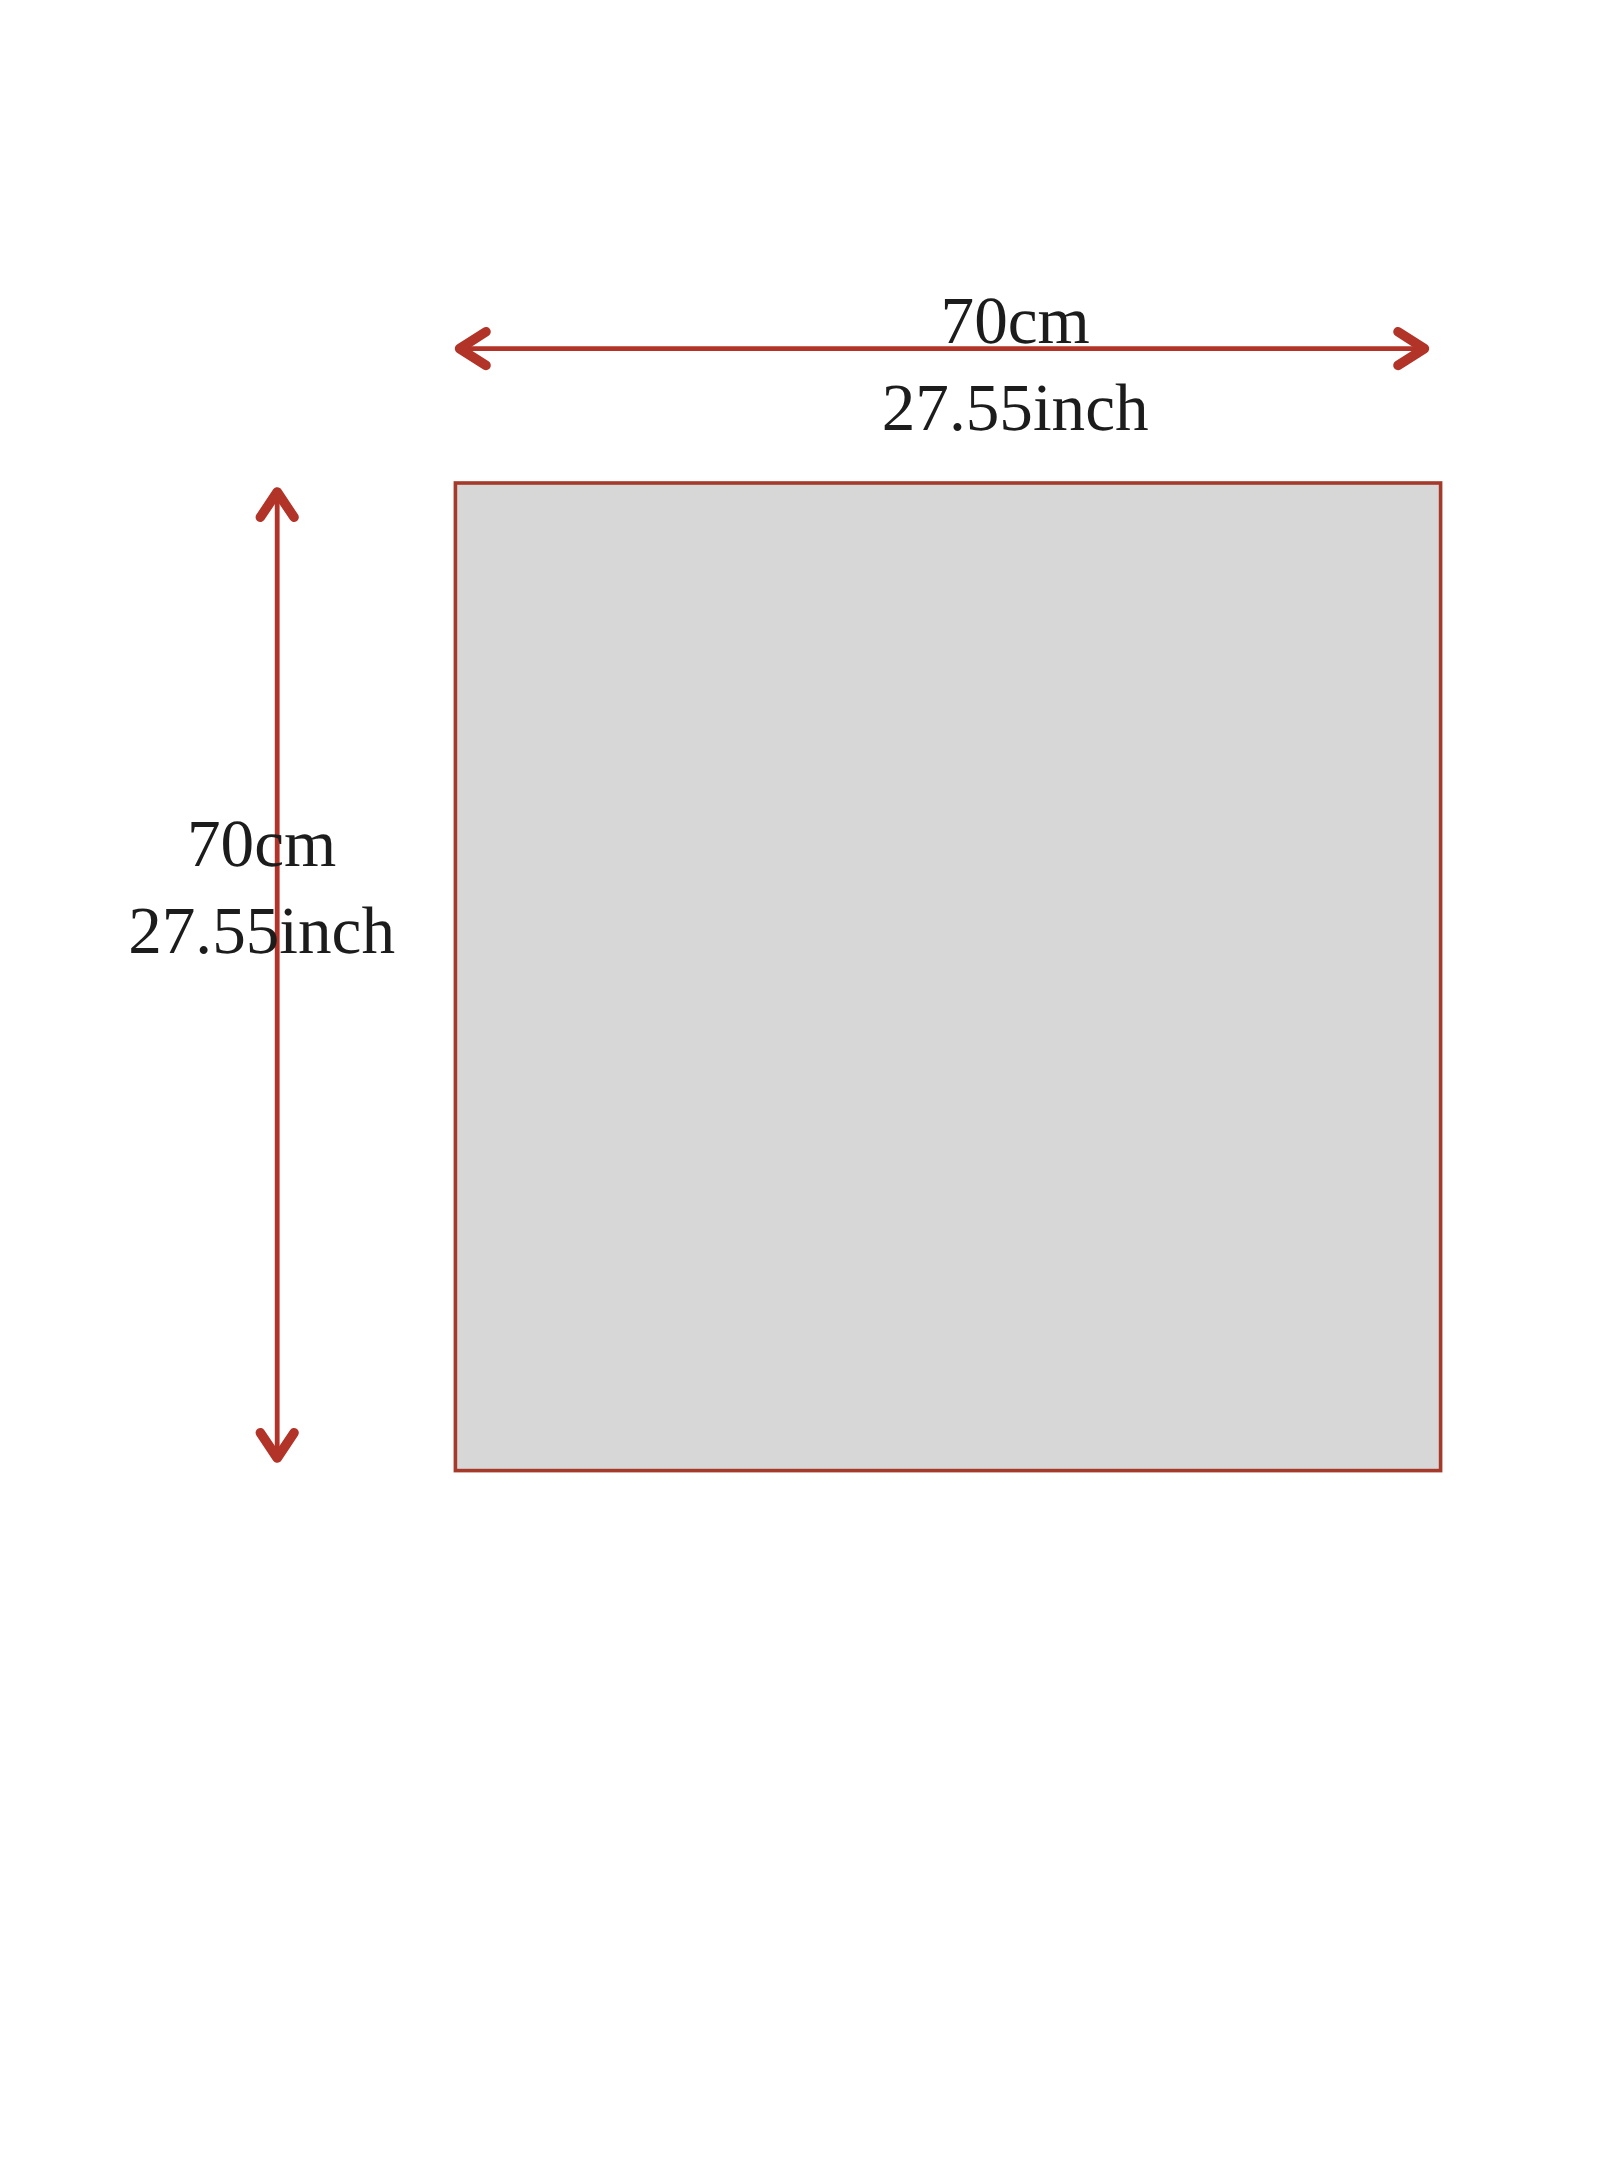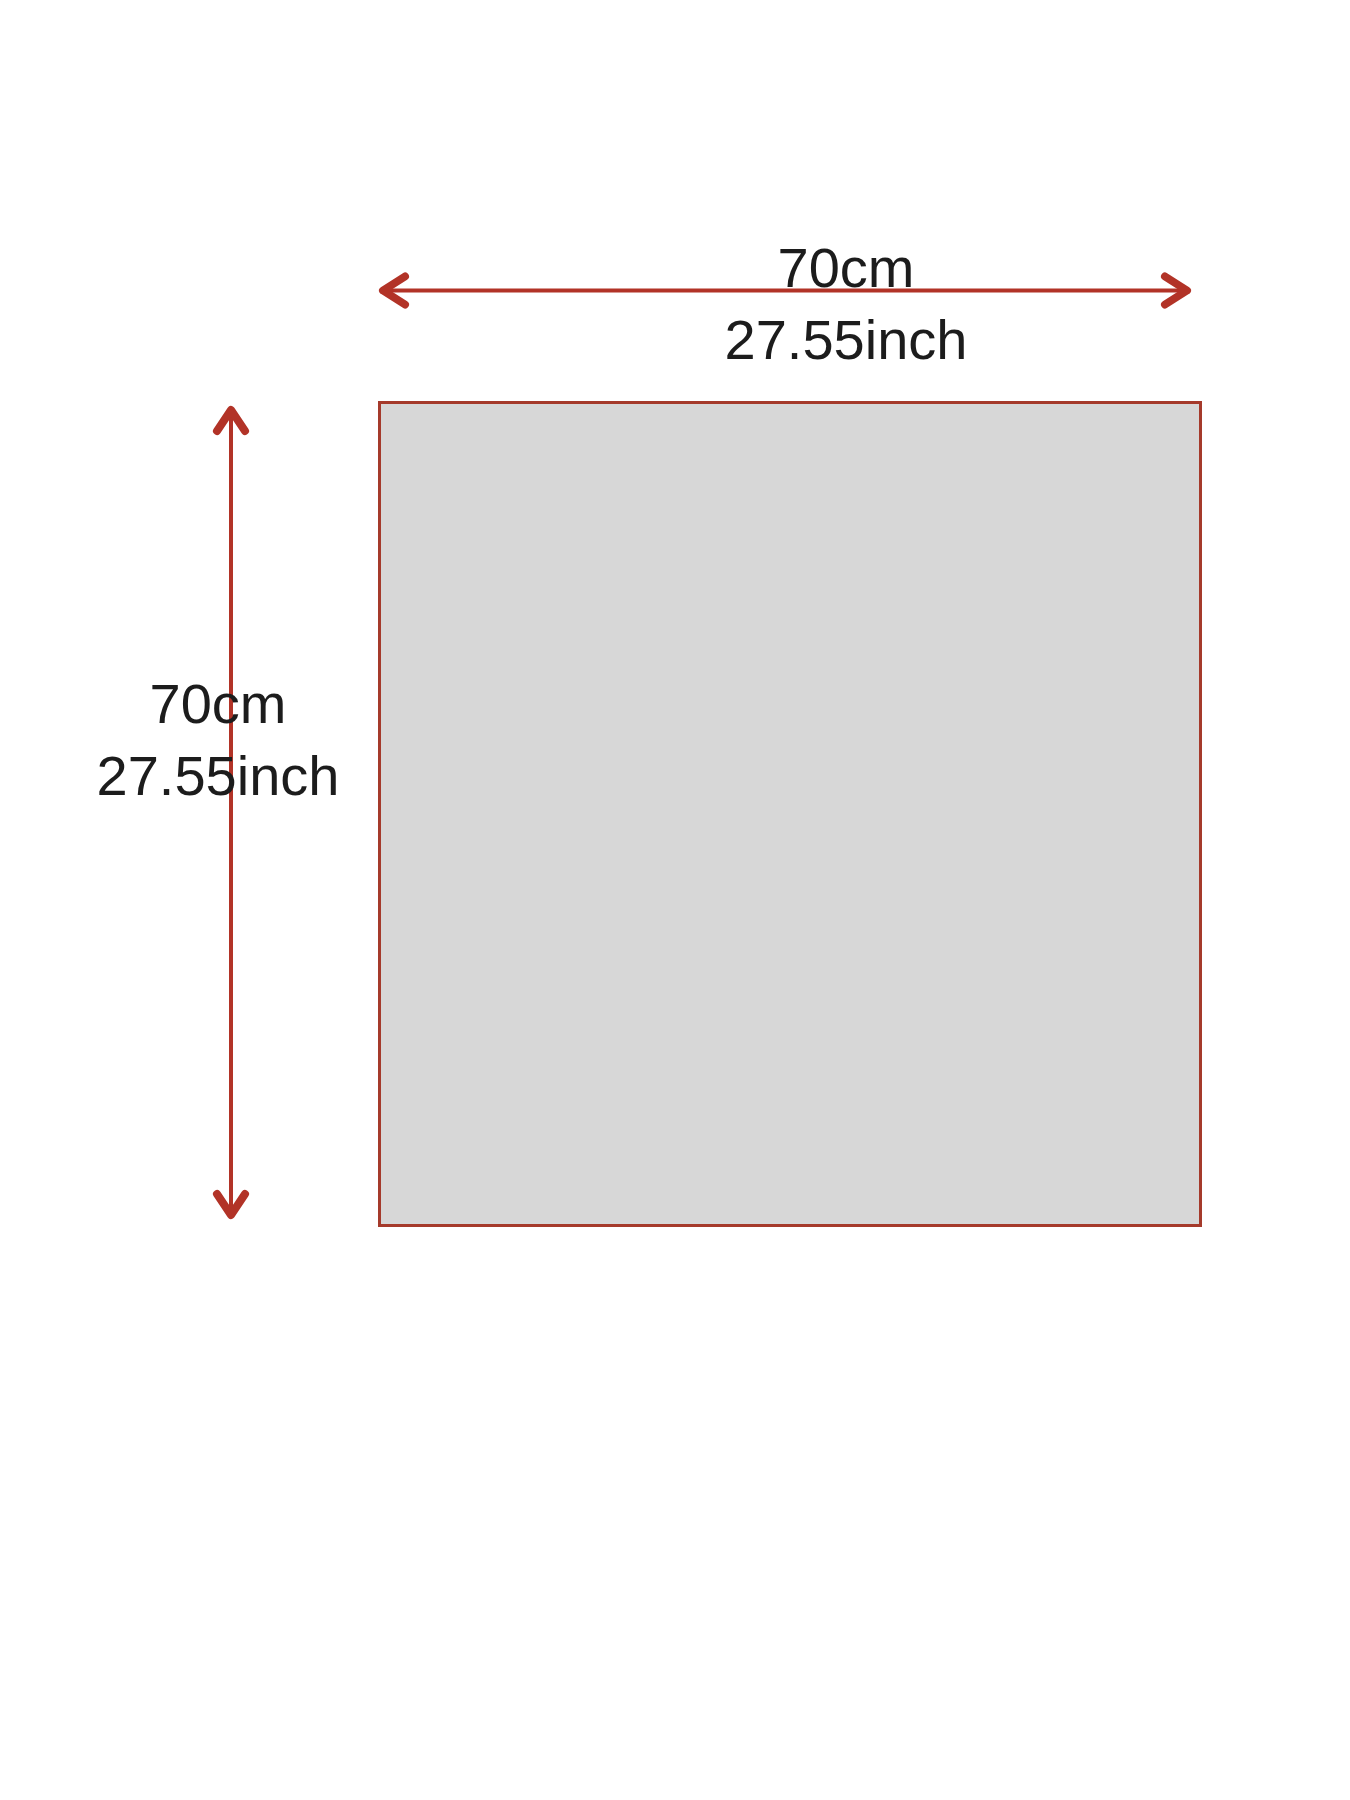"70cm" .canvas { font-family: Liberation Sans, sans-serif -> Liberation Serif, serif }
